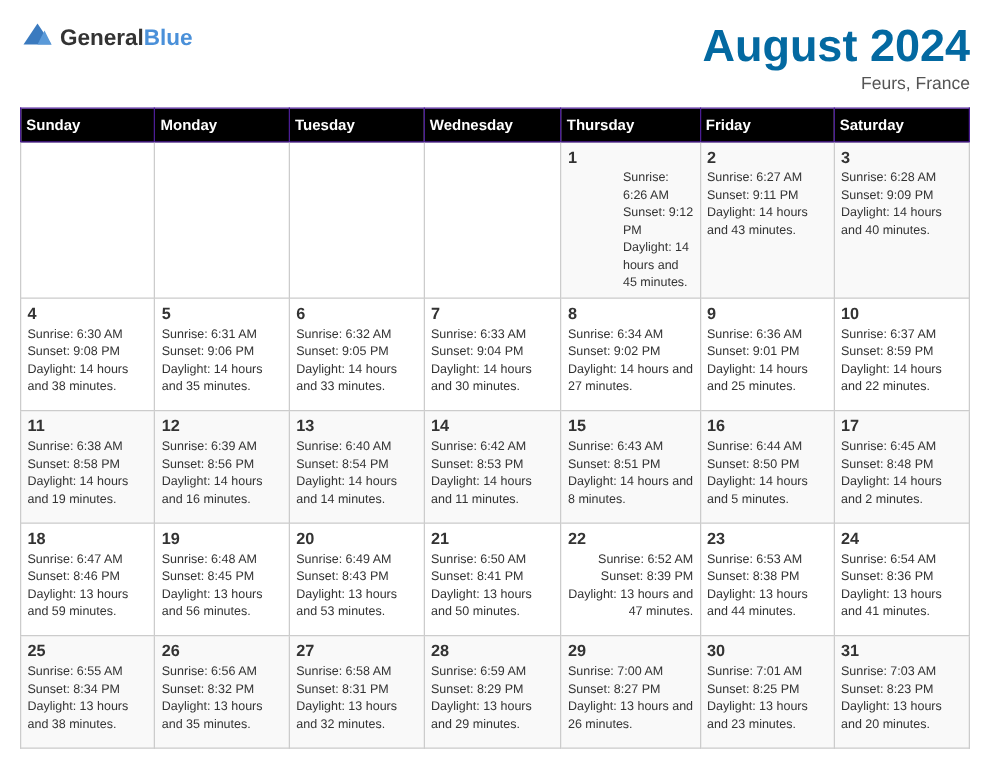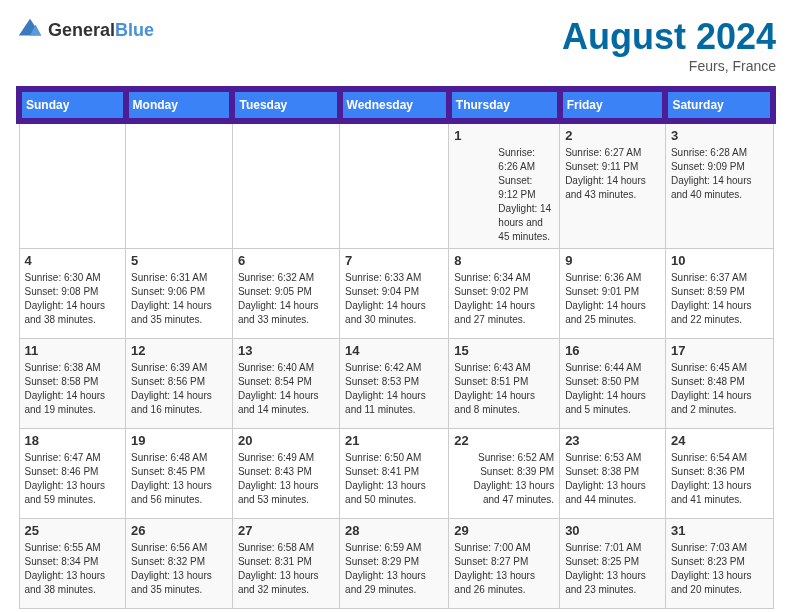"Sunday" thead tr th { background-color: #3b82f6 -> #000000; border: 6px solid #4c1d95 -> 1px solid #4c1d95 }
